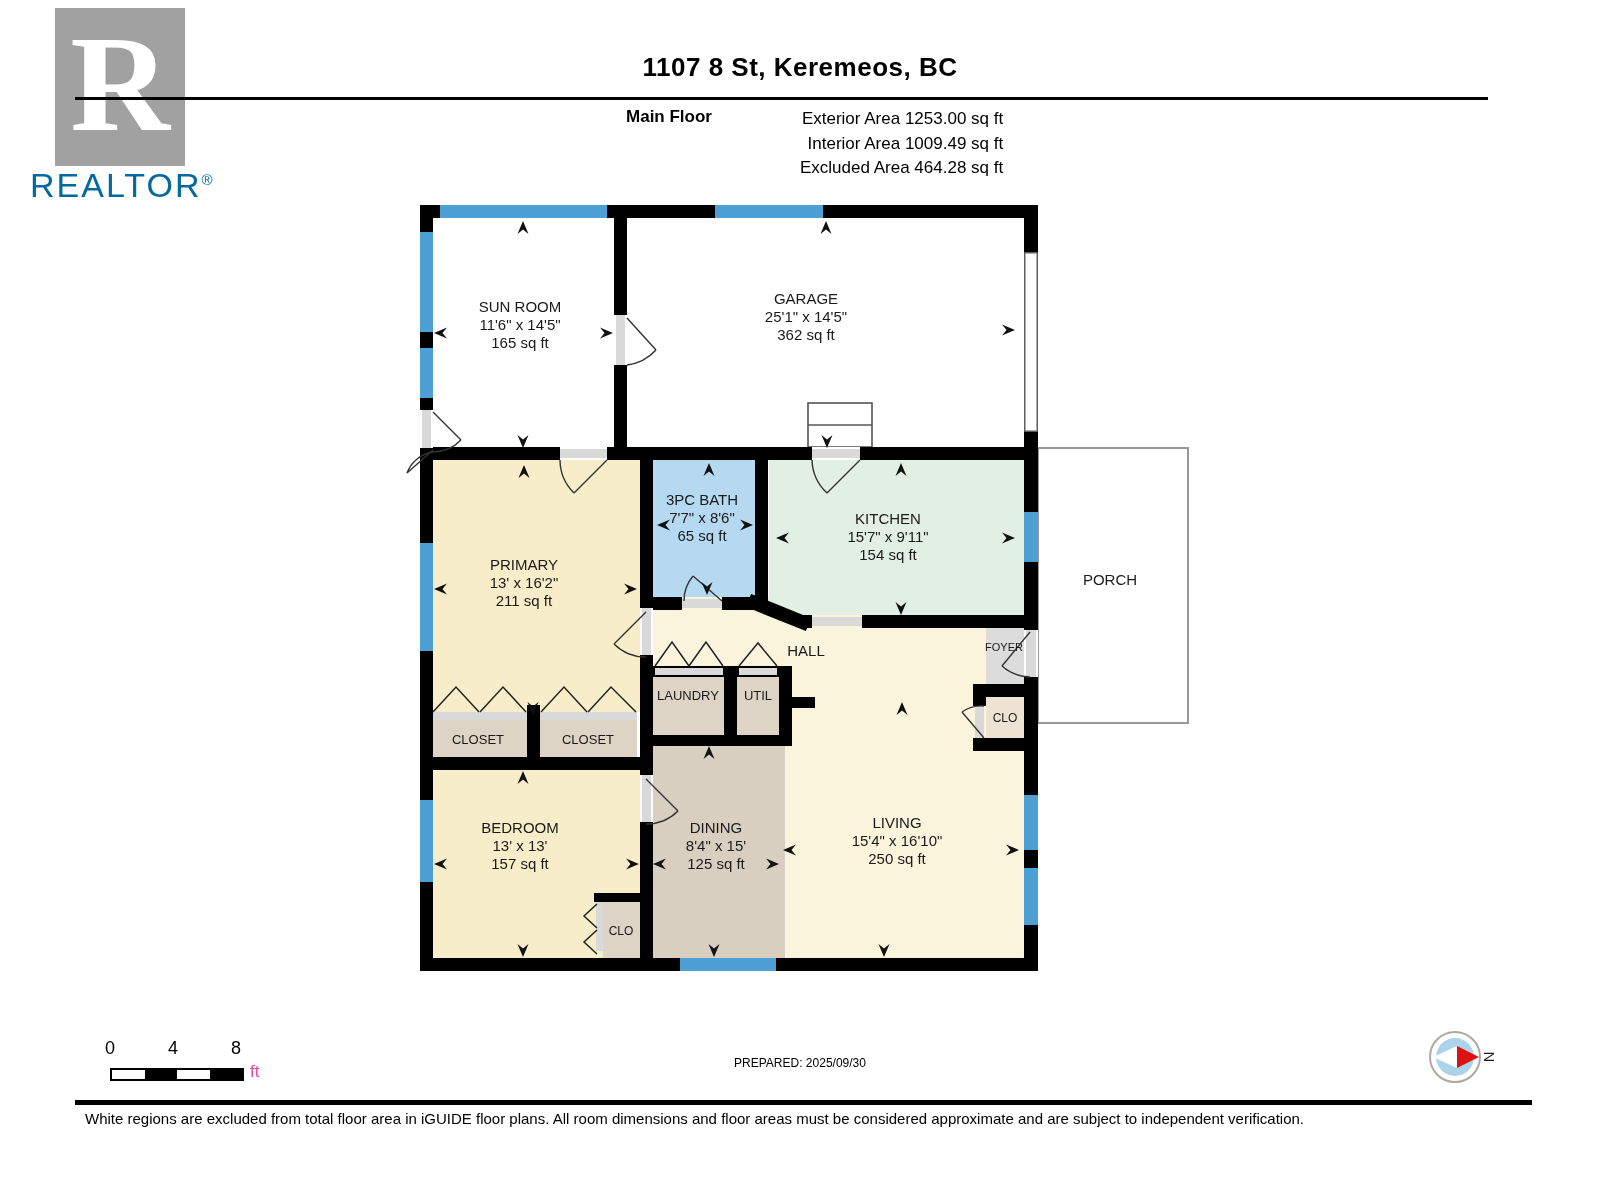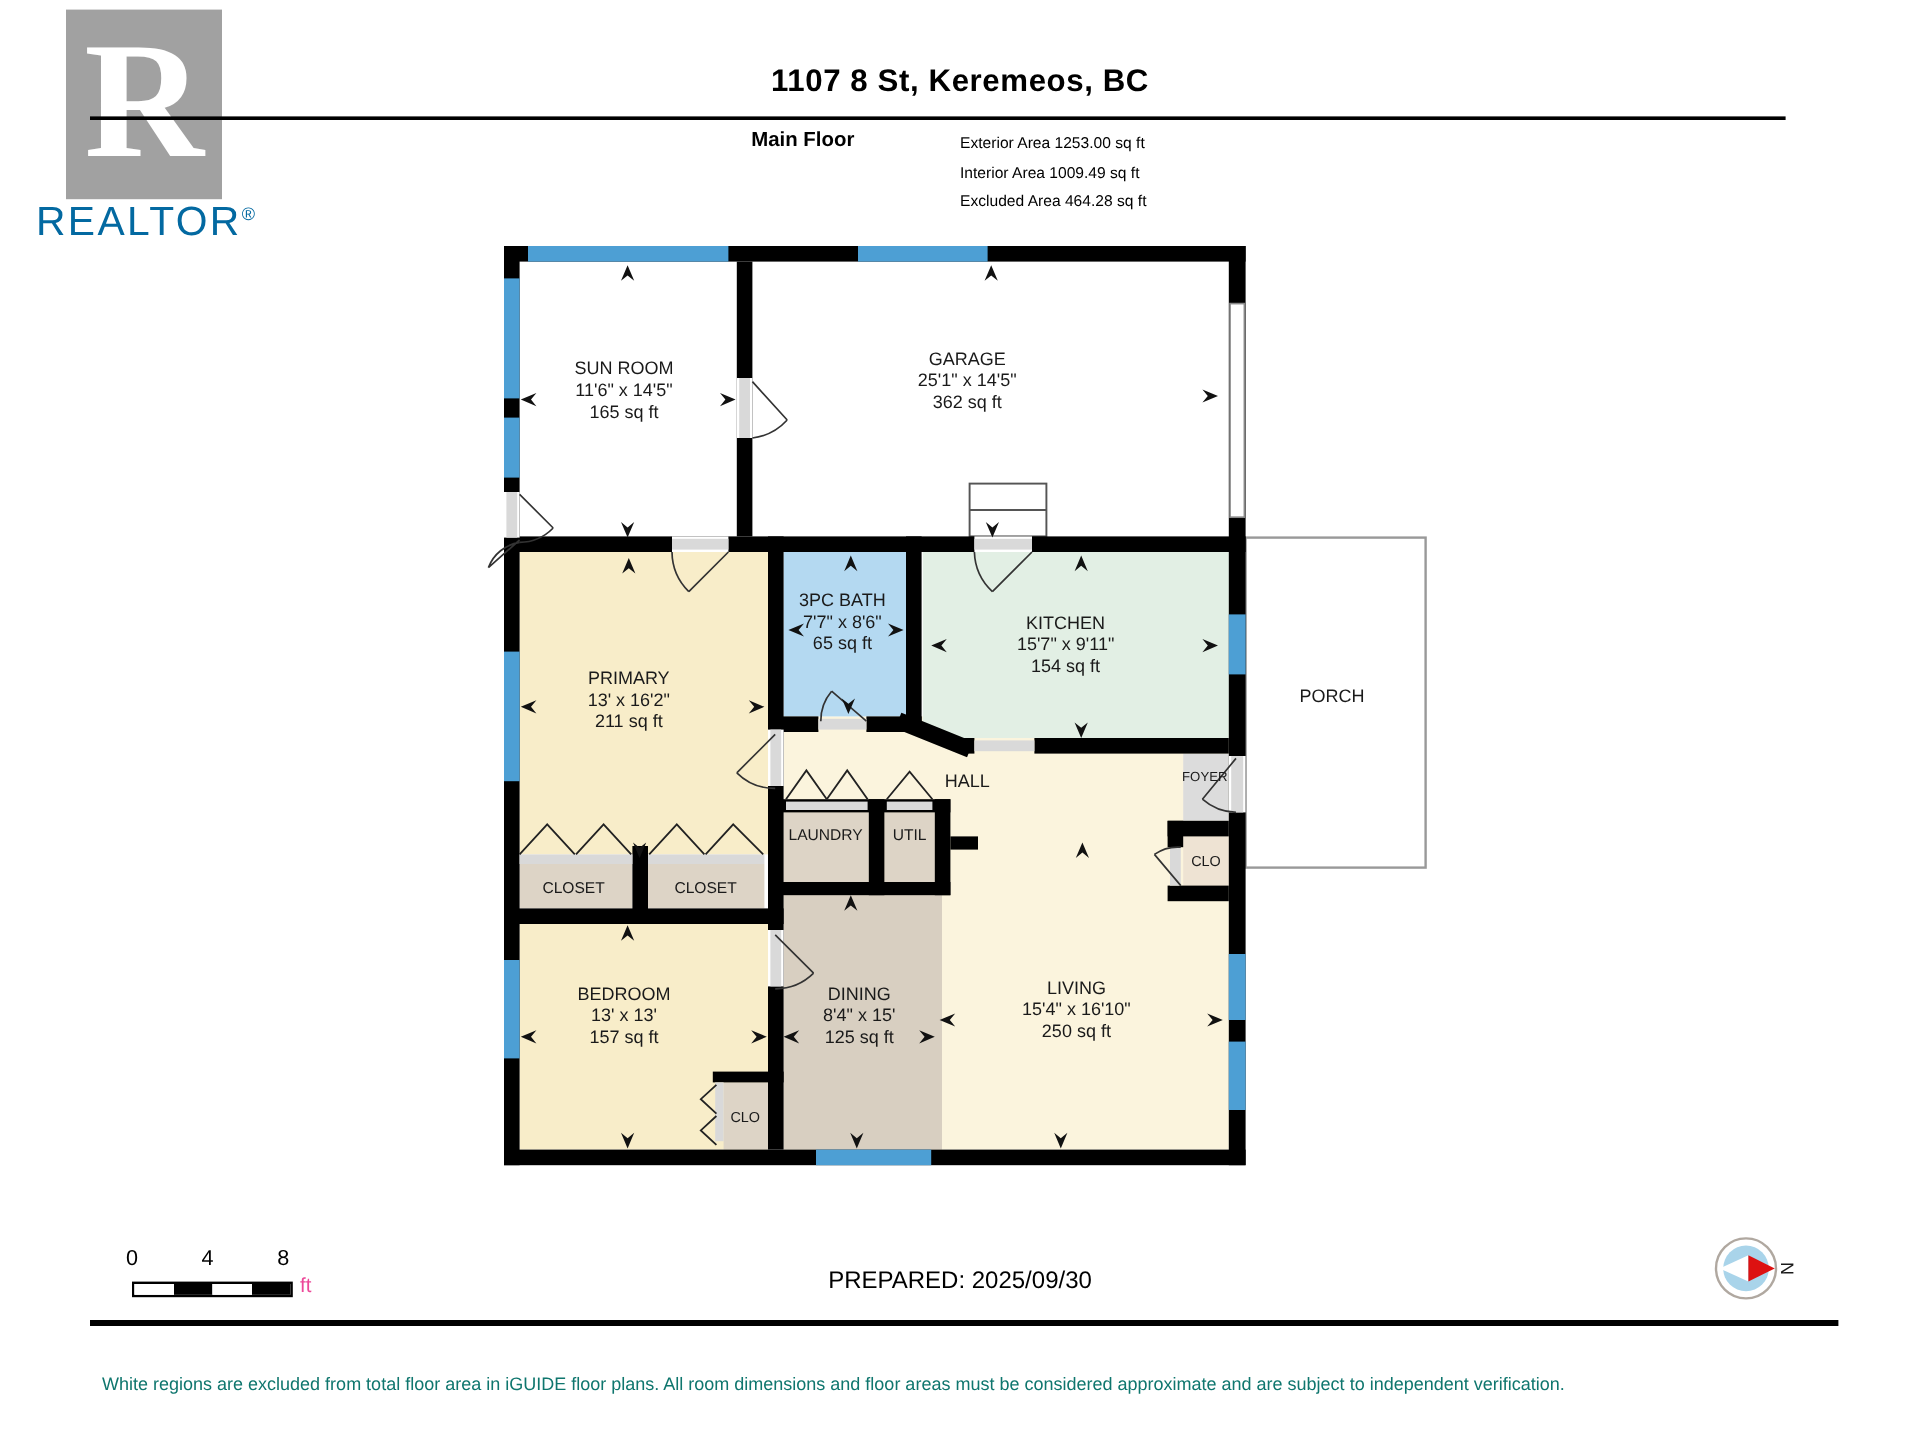"Exterior Area 1253.00 sq ft" #area-lines { font-size: 13px -> 17px; text-align: none -> right }
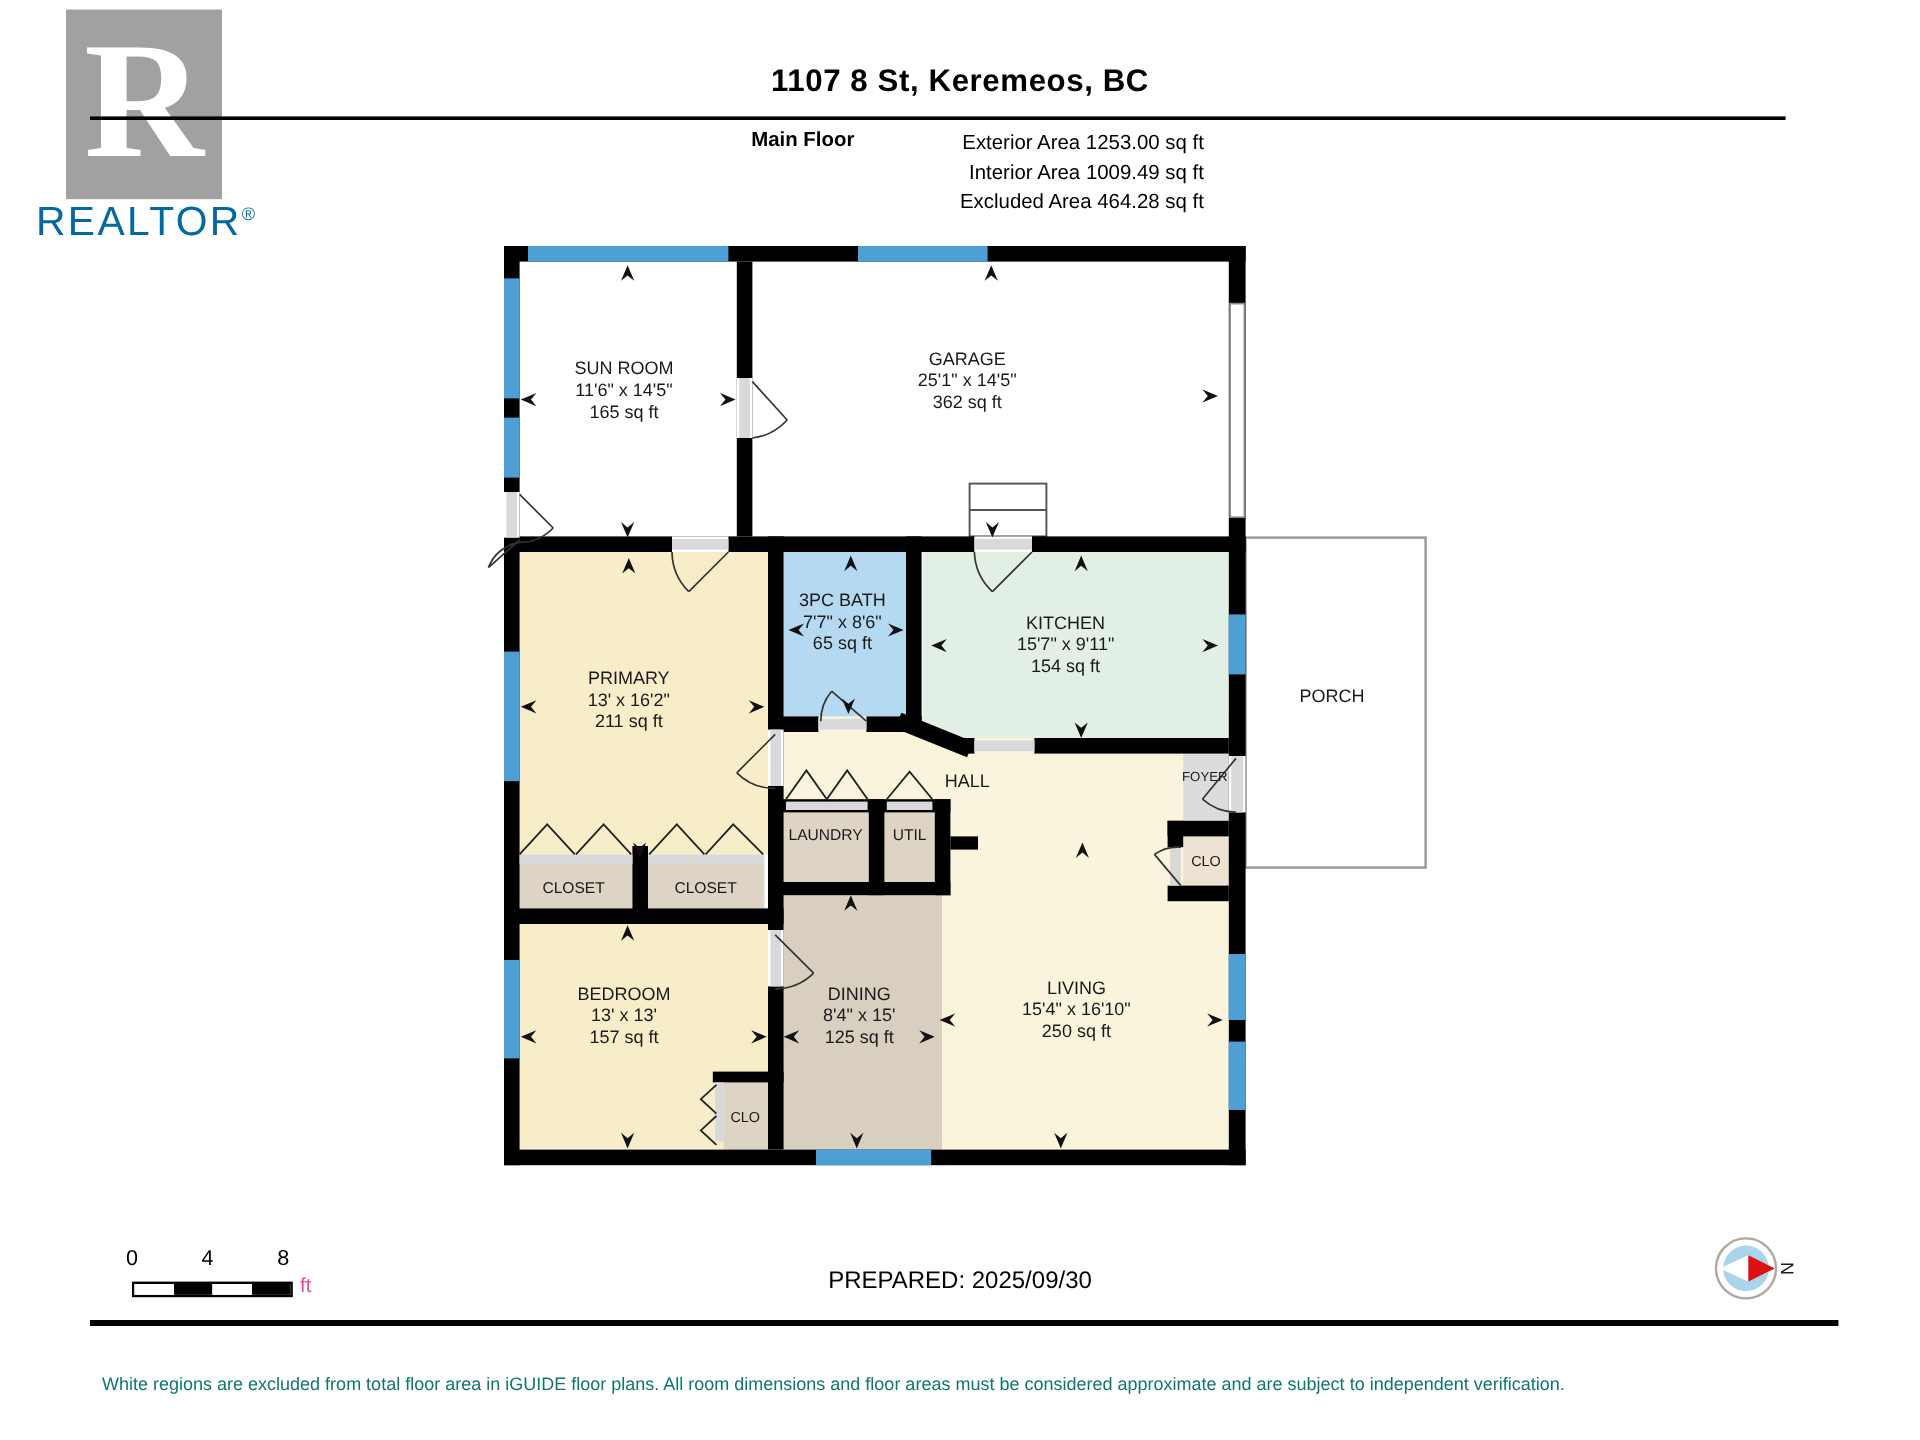"PREPARED: 2025/09/30" #prepared { font-size: 20px -> 12px }
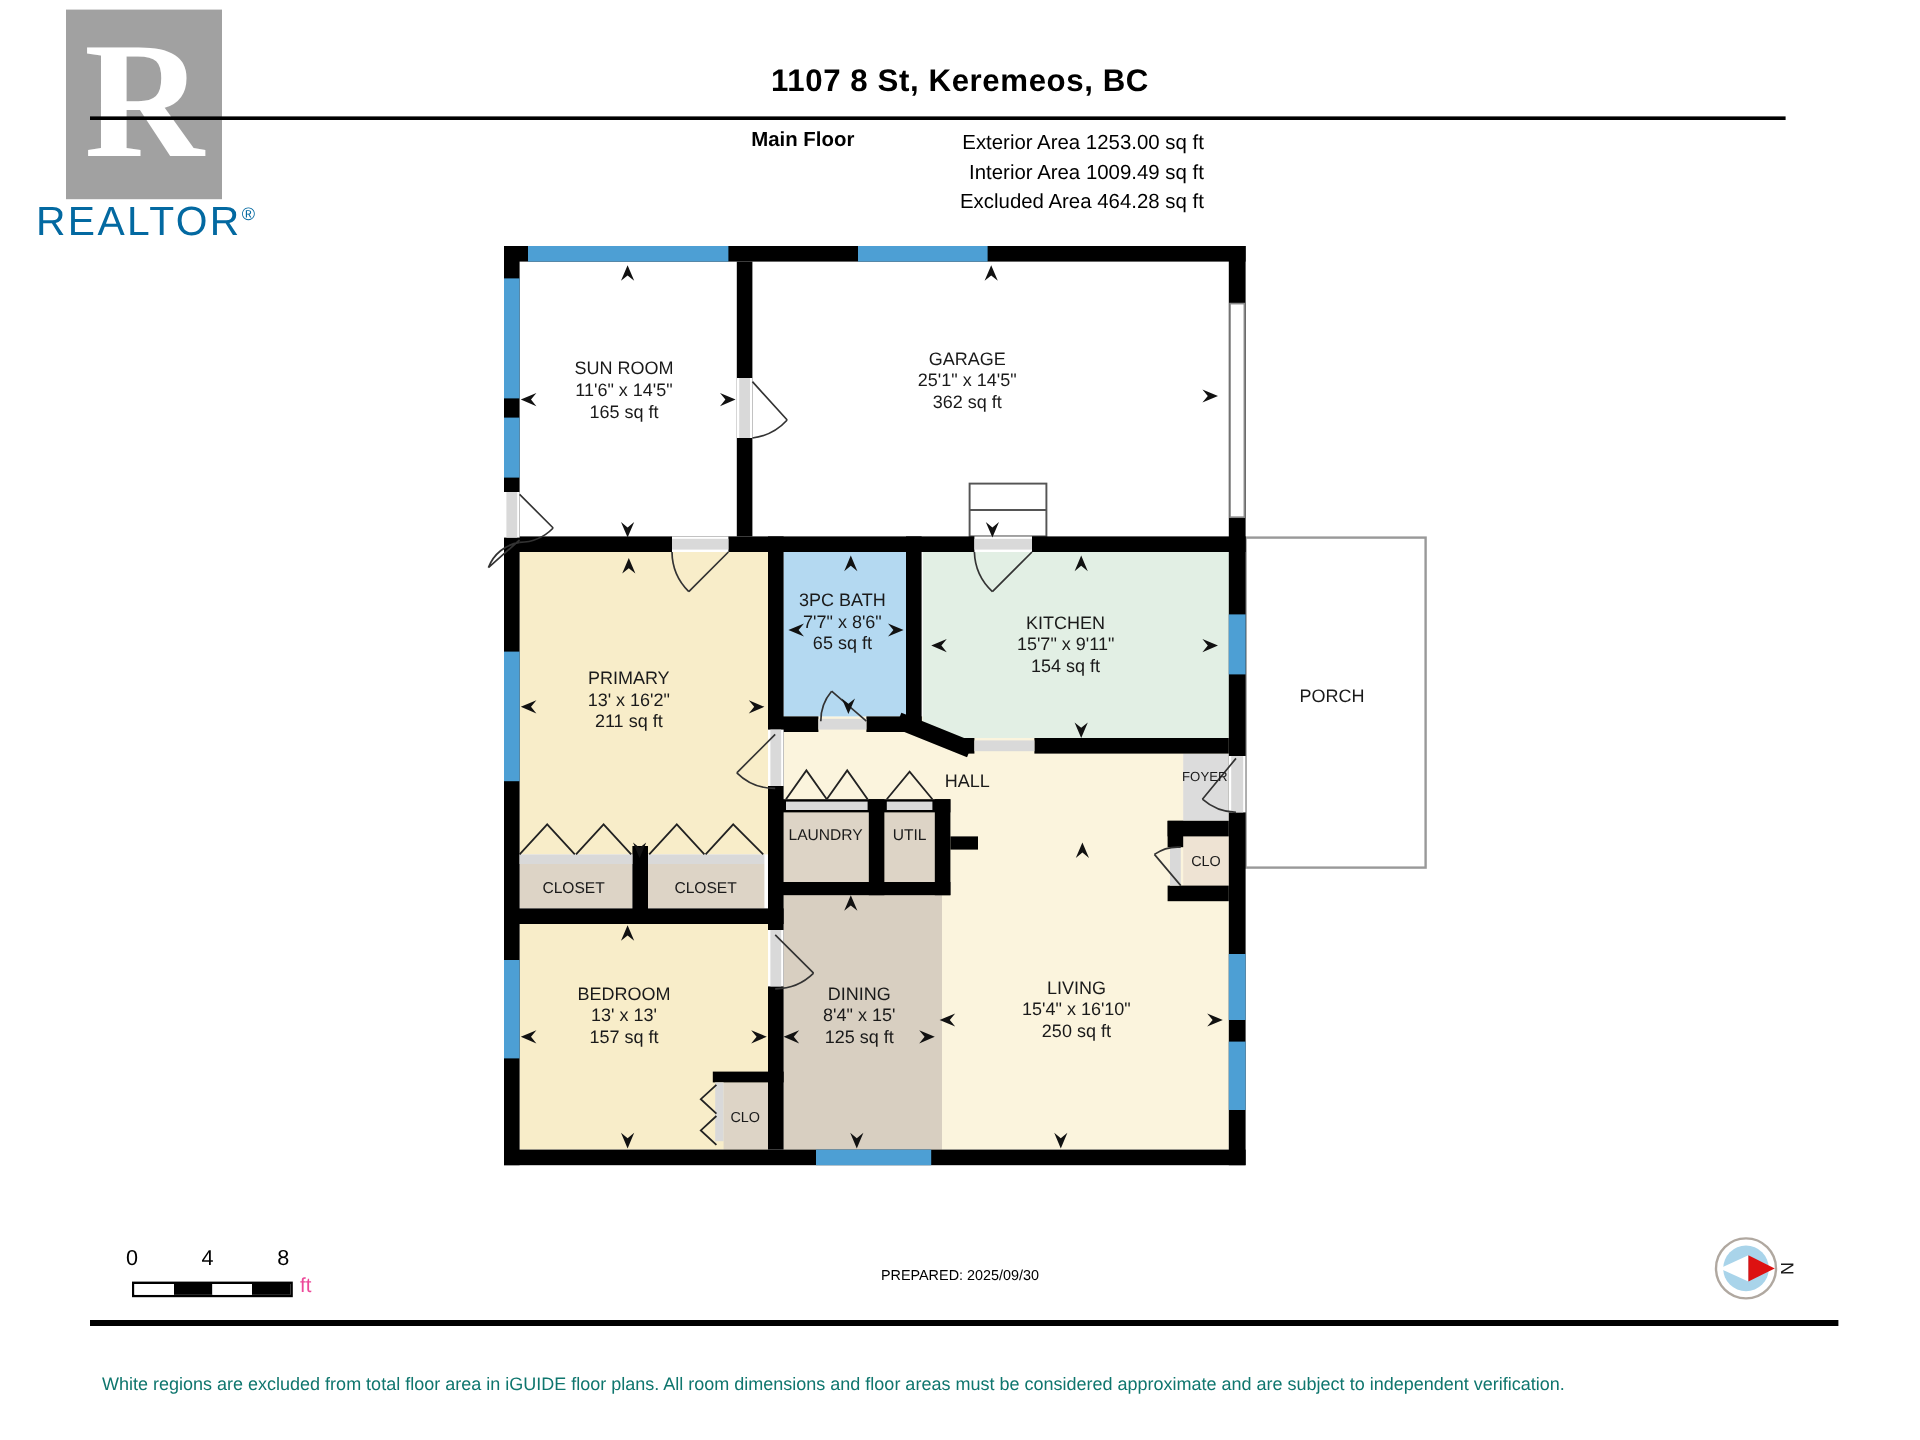"White regions are excluded from" #disclaimer { color: #0f766e -> #000000; margin-top: 35px -> none }
